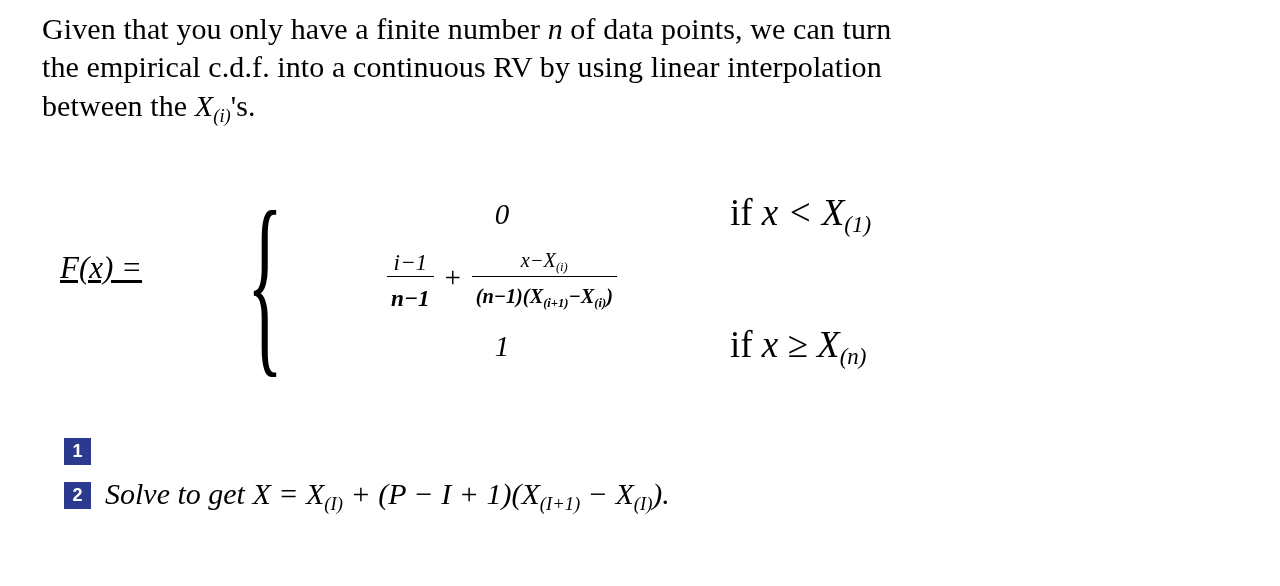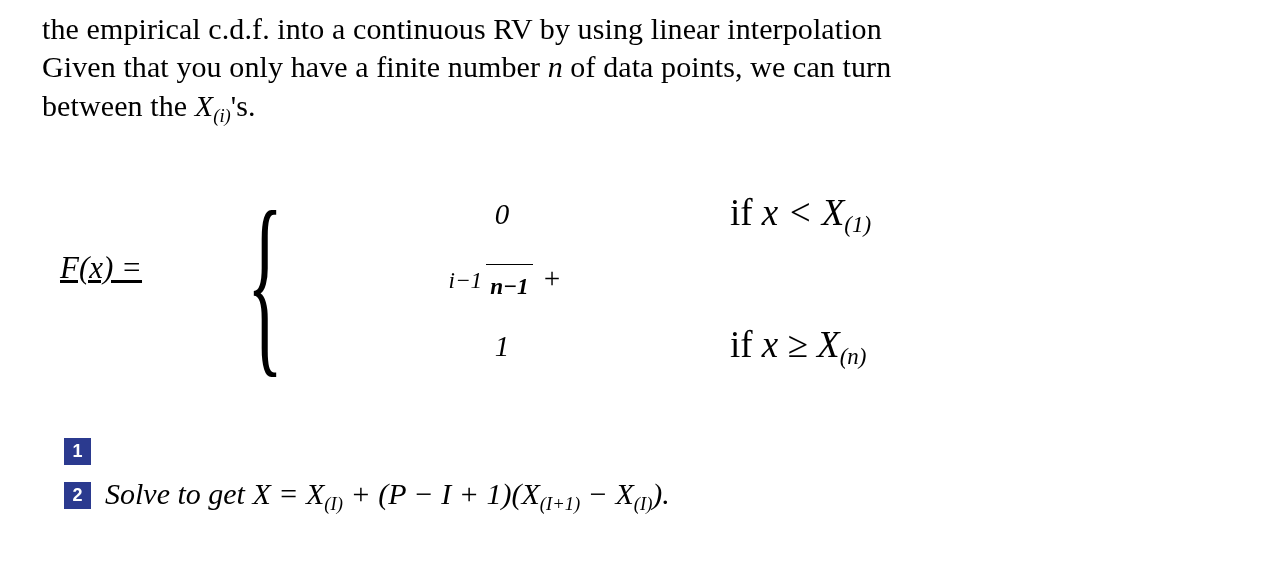"the empirical c.d.f. into a" span.ln { order: before "Given that you only have" -> after "Given that you only have" }
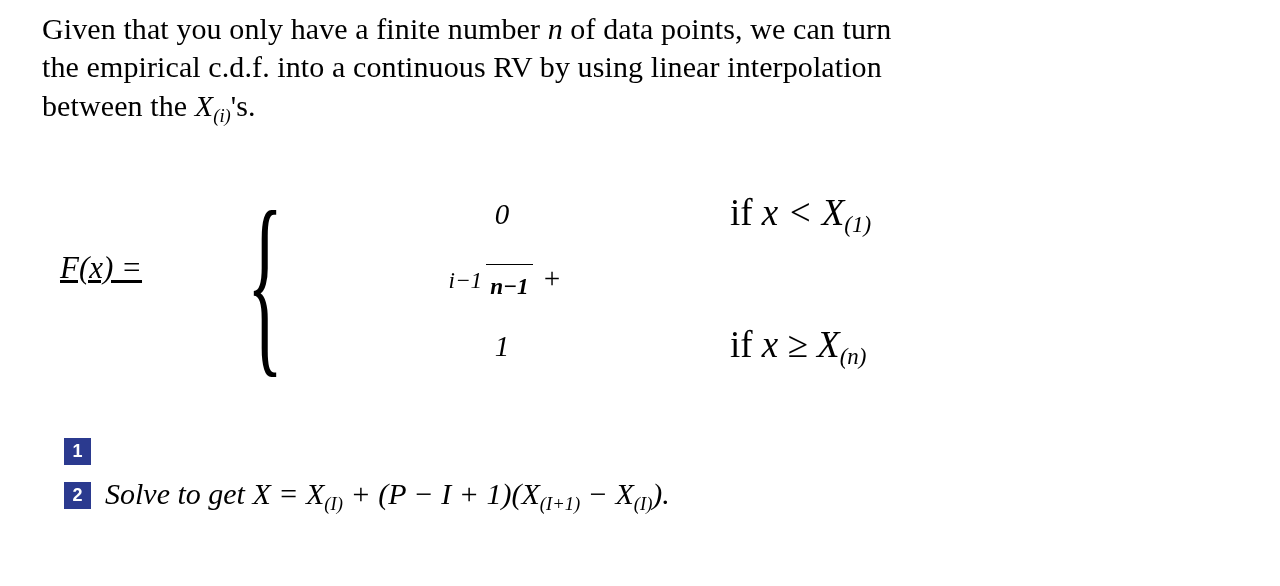"i−1" .frac { flex-direction: none -> column }
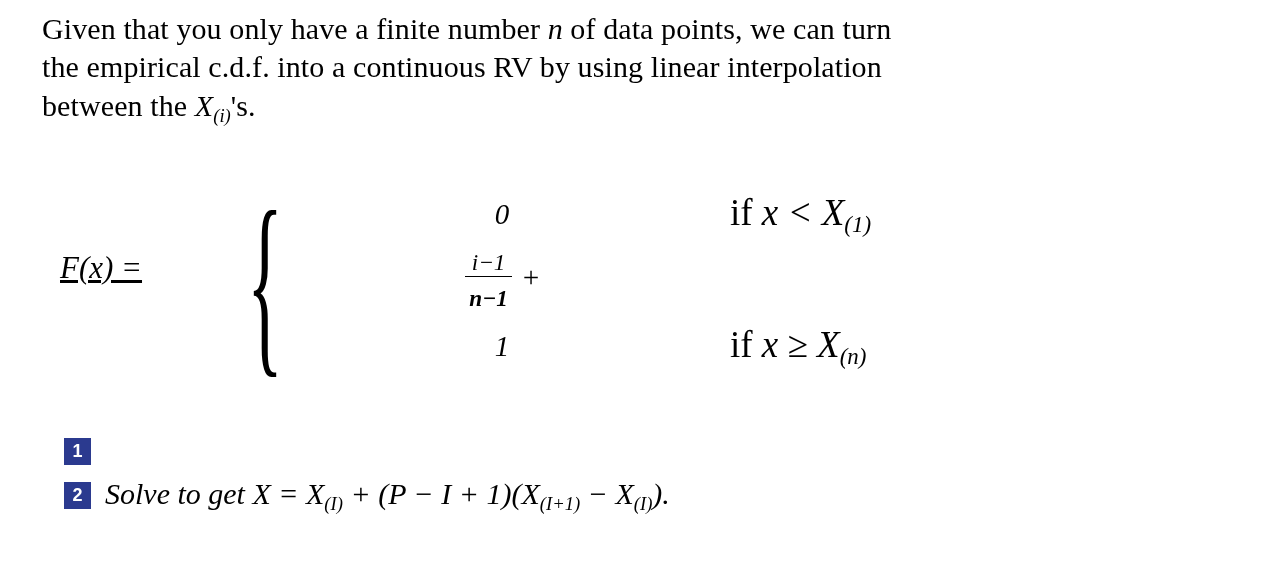"x−X(i)" span.frac { html: none -> <span> <span><span>x−X</span><span>(i)</span></span> <span><span>(n−1)(X</span><span>(i+1)</span><span>−X</span><span>(i)</span><span>)</span></span> </span> }
